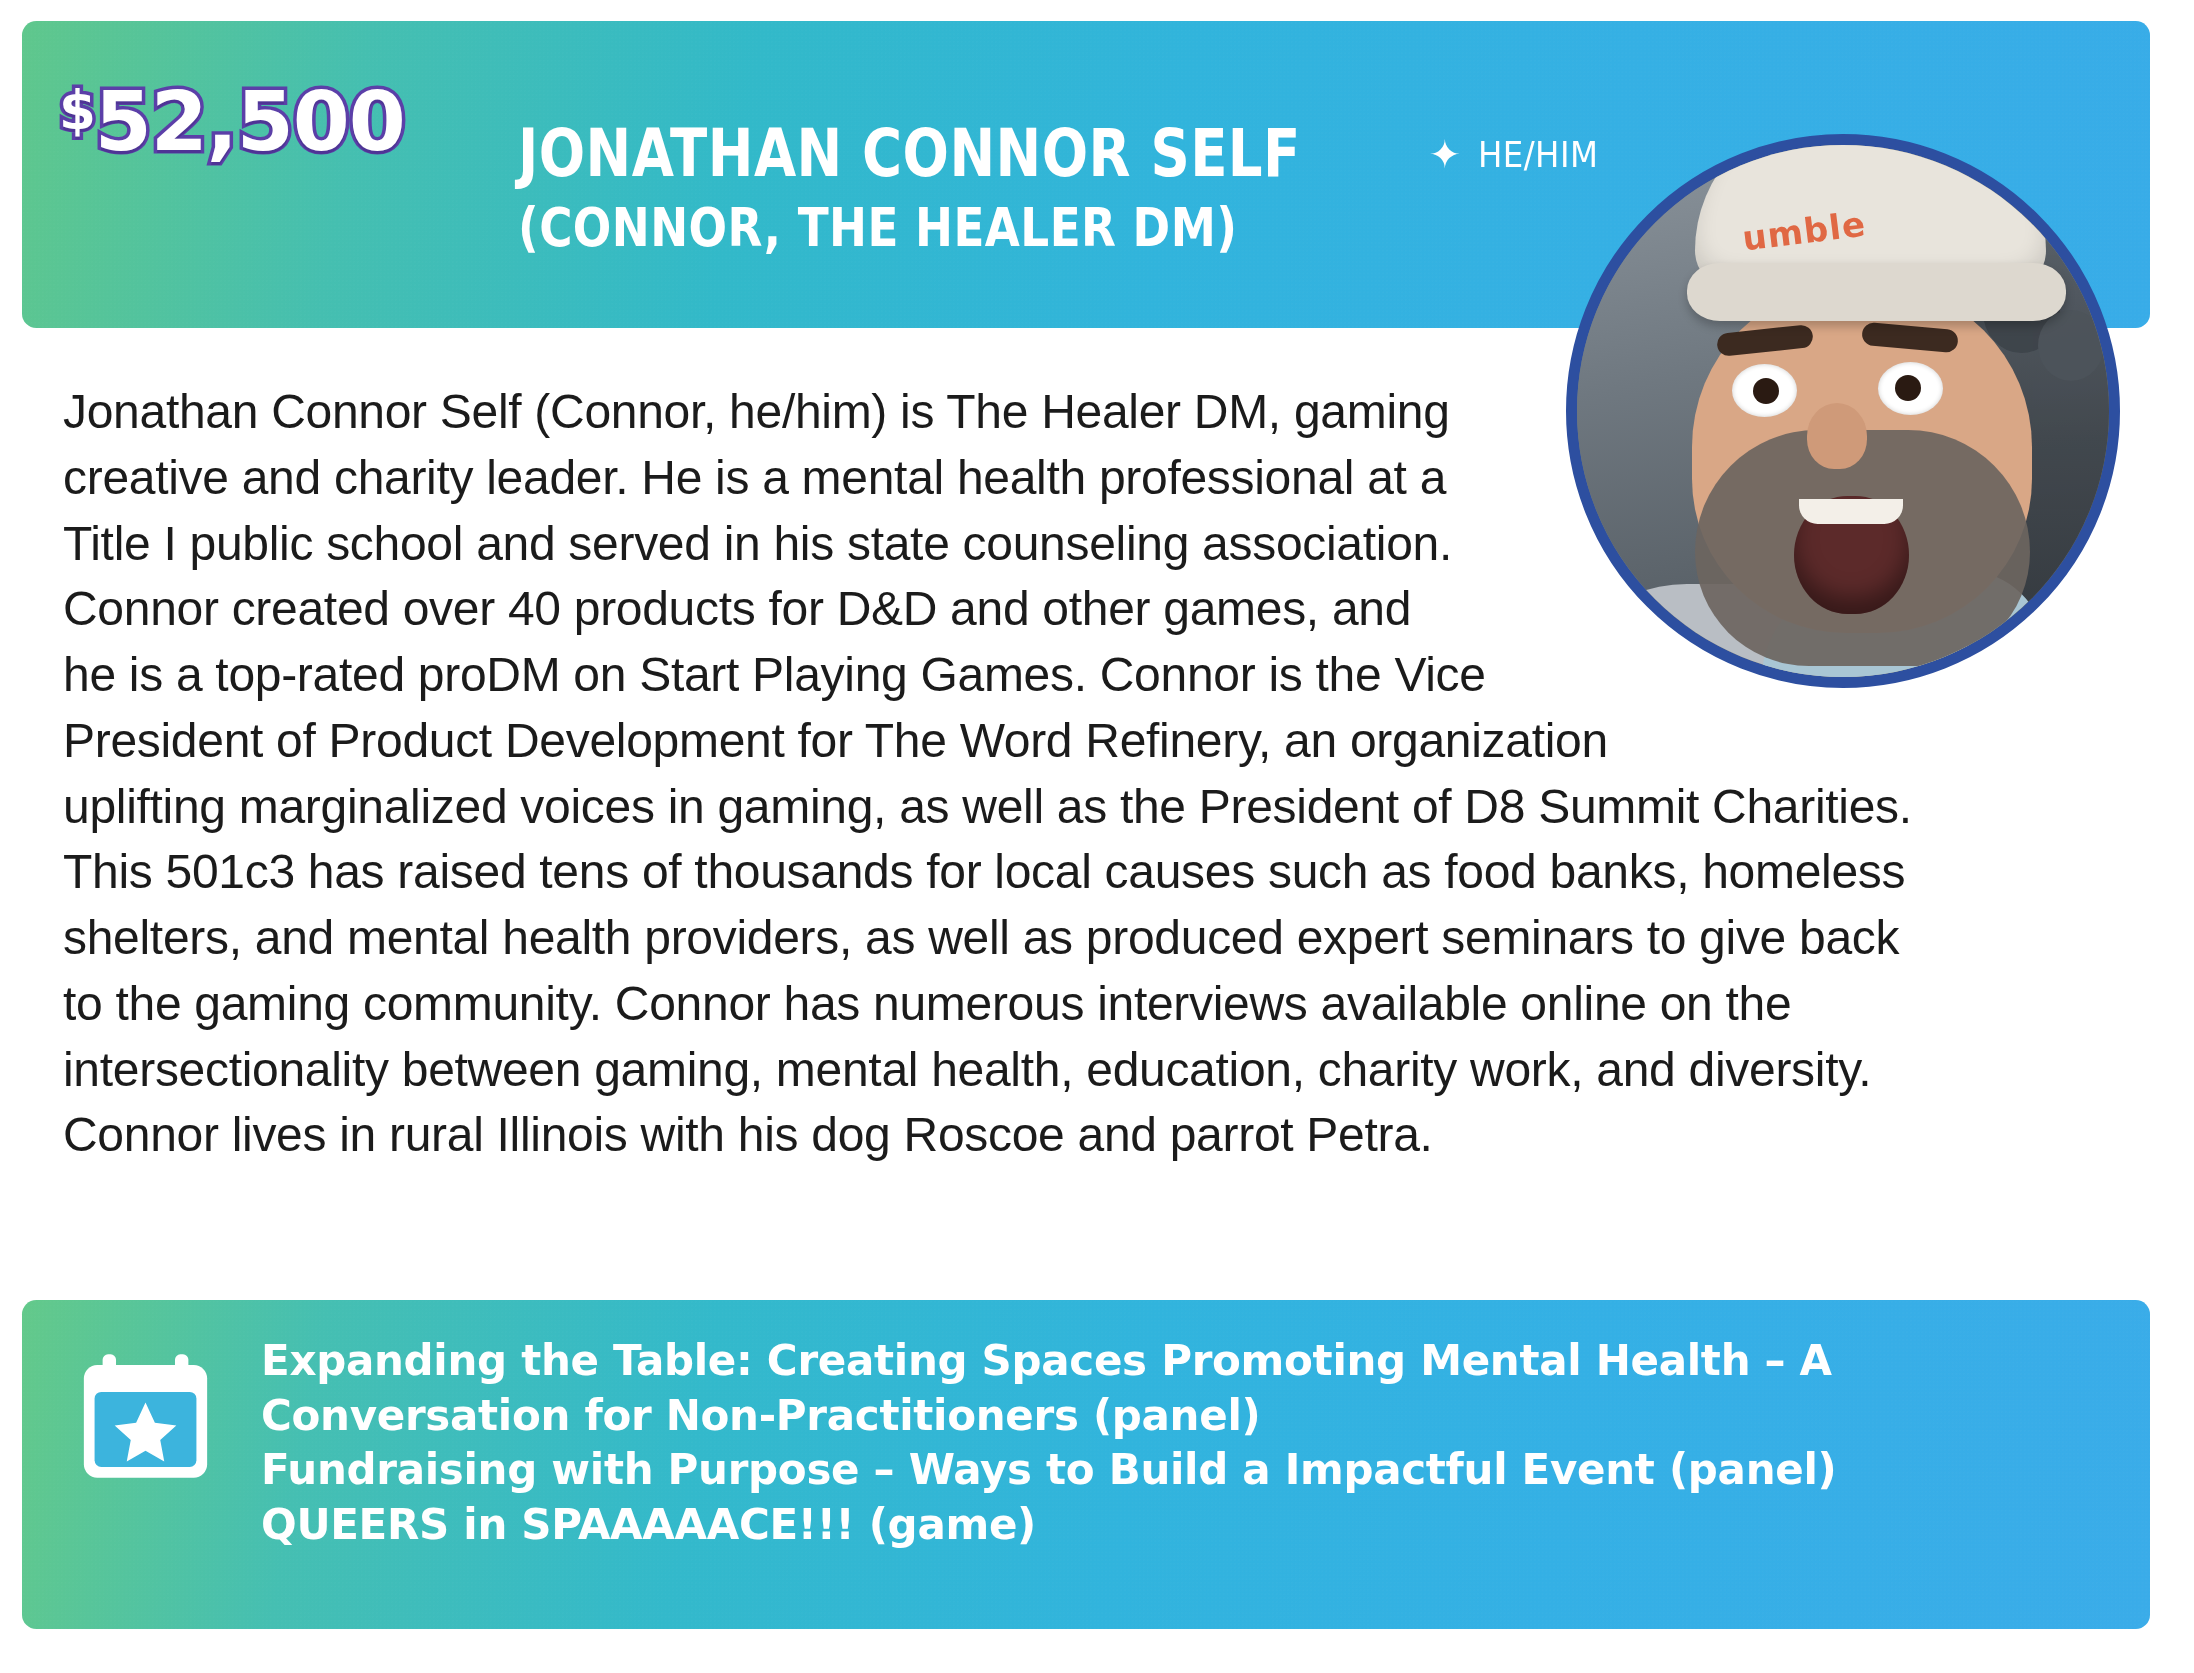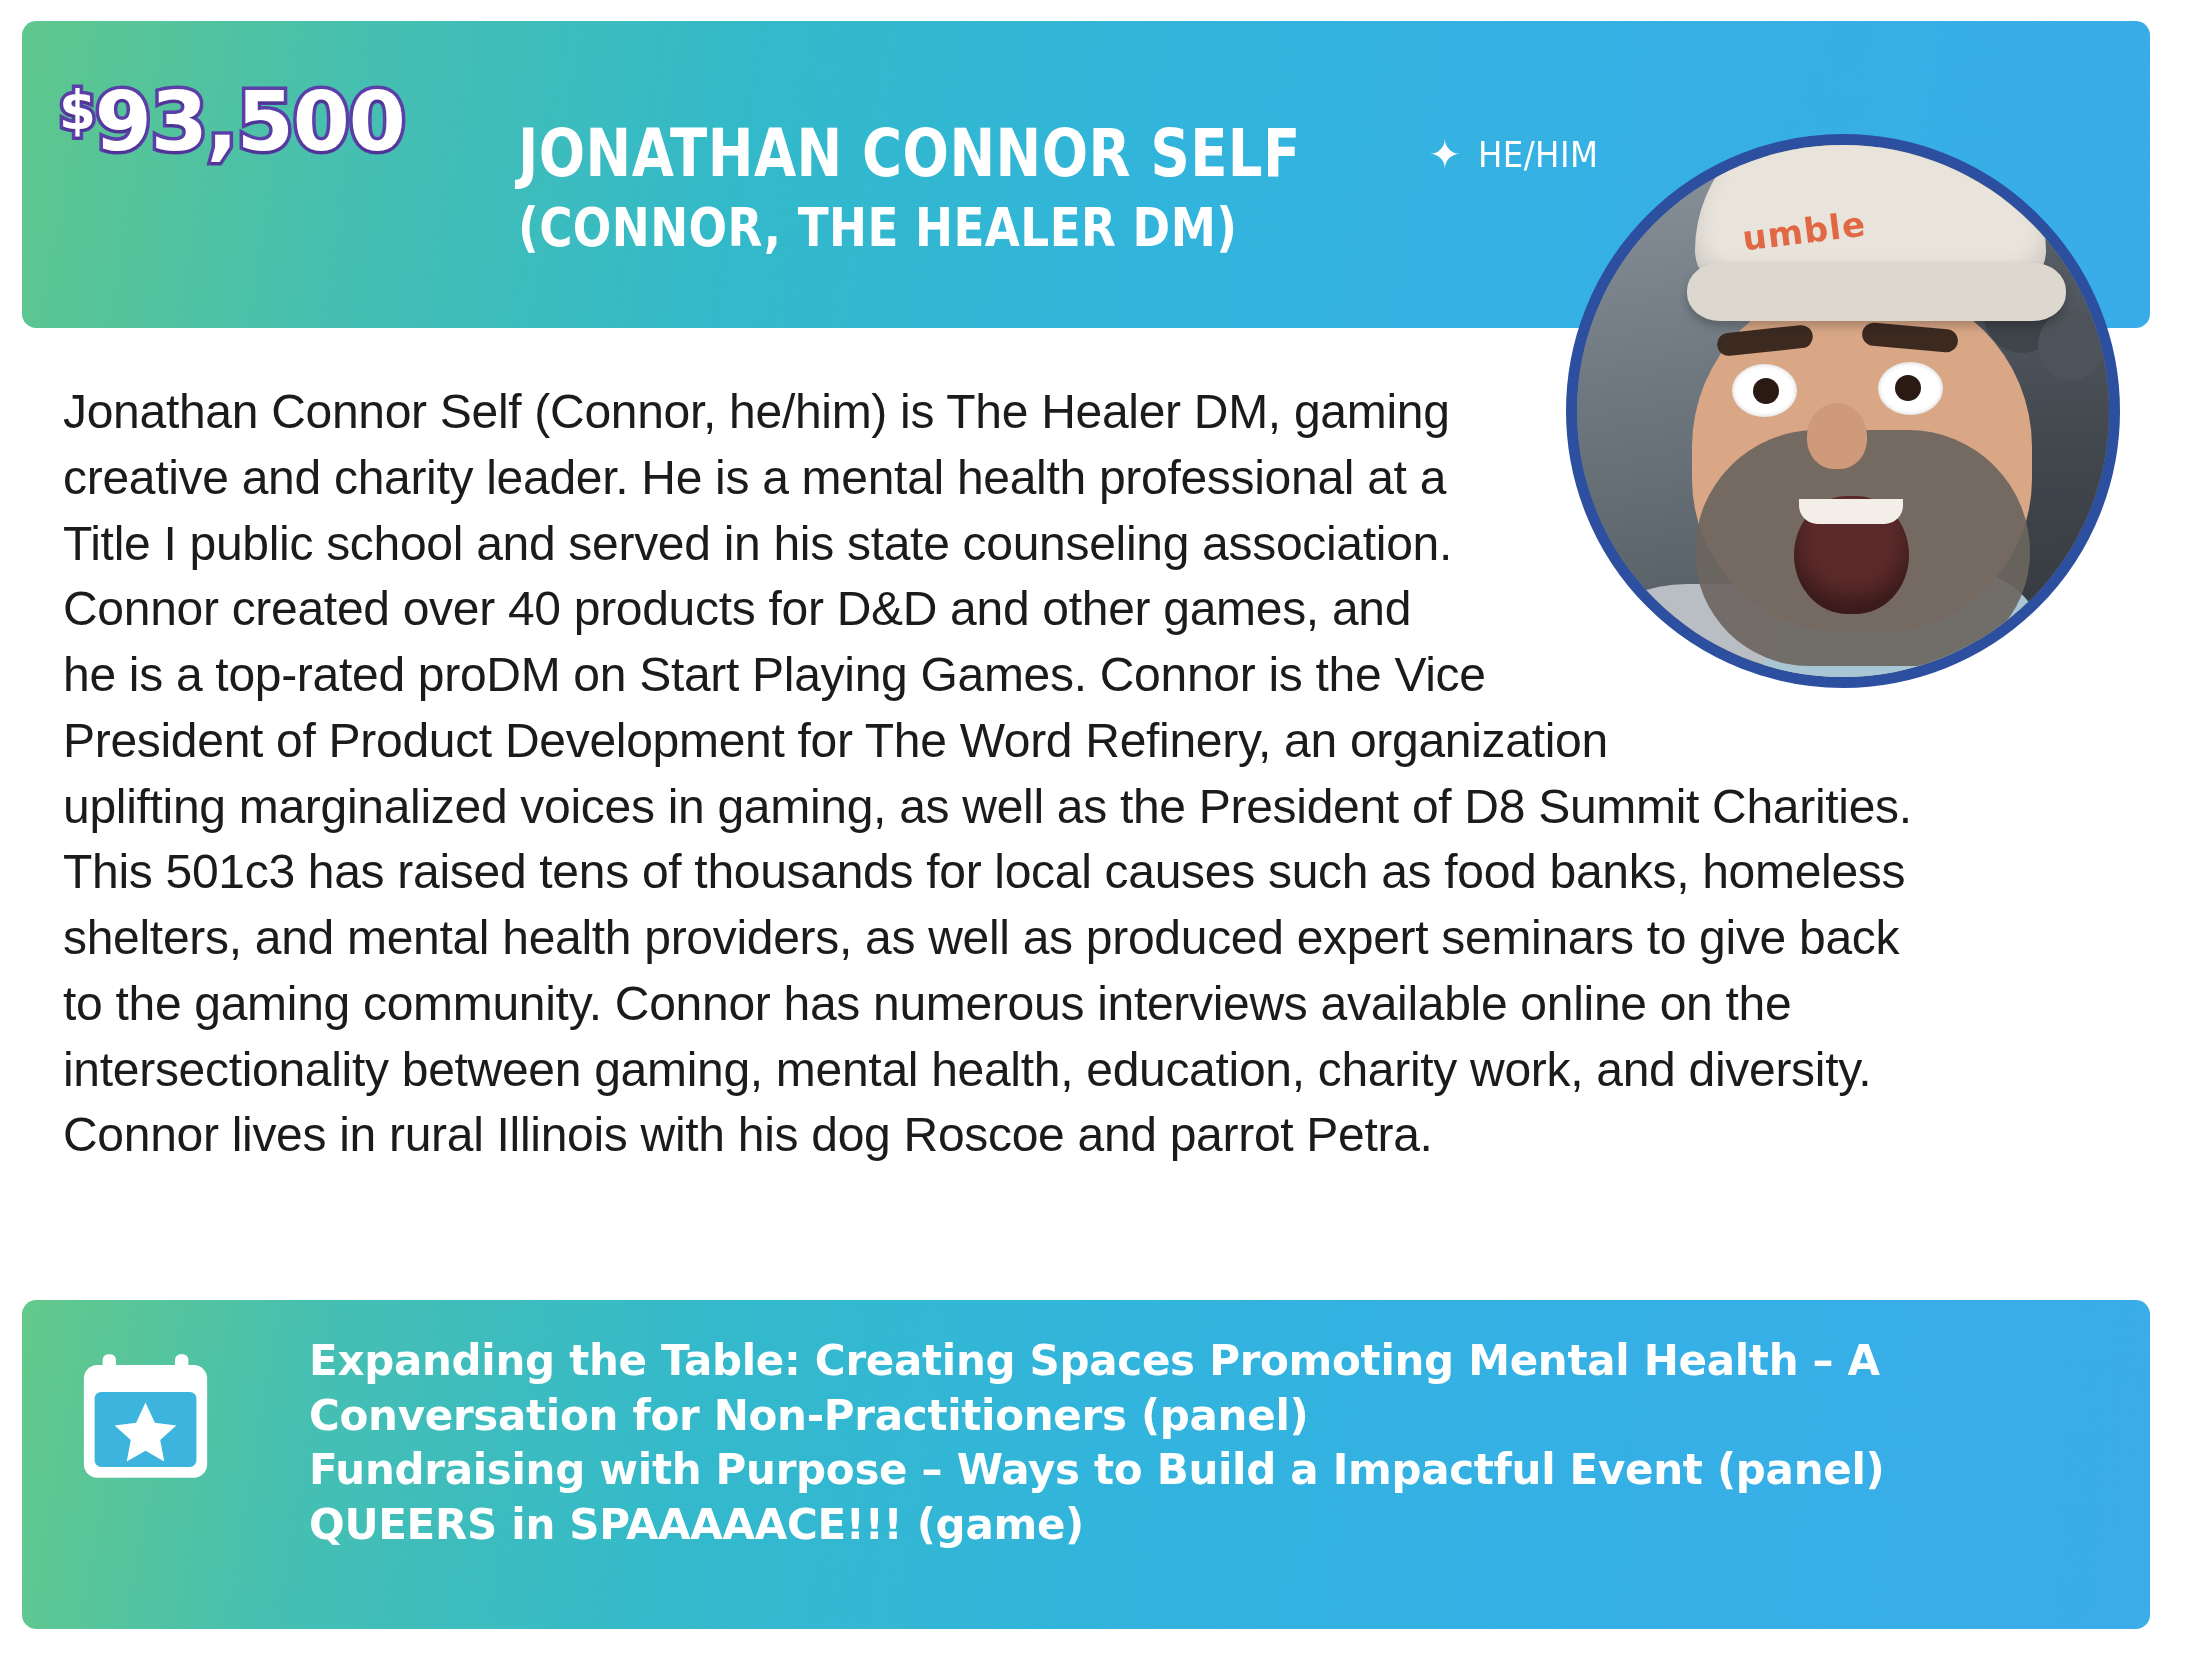"93,500" span { text: 93,500 -> 52,500 }
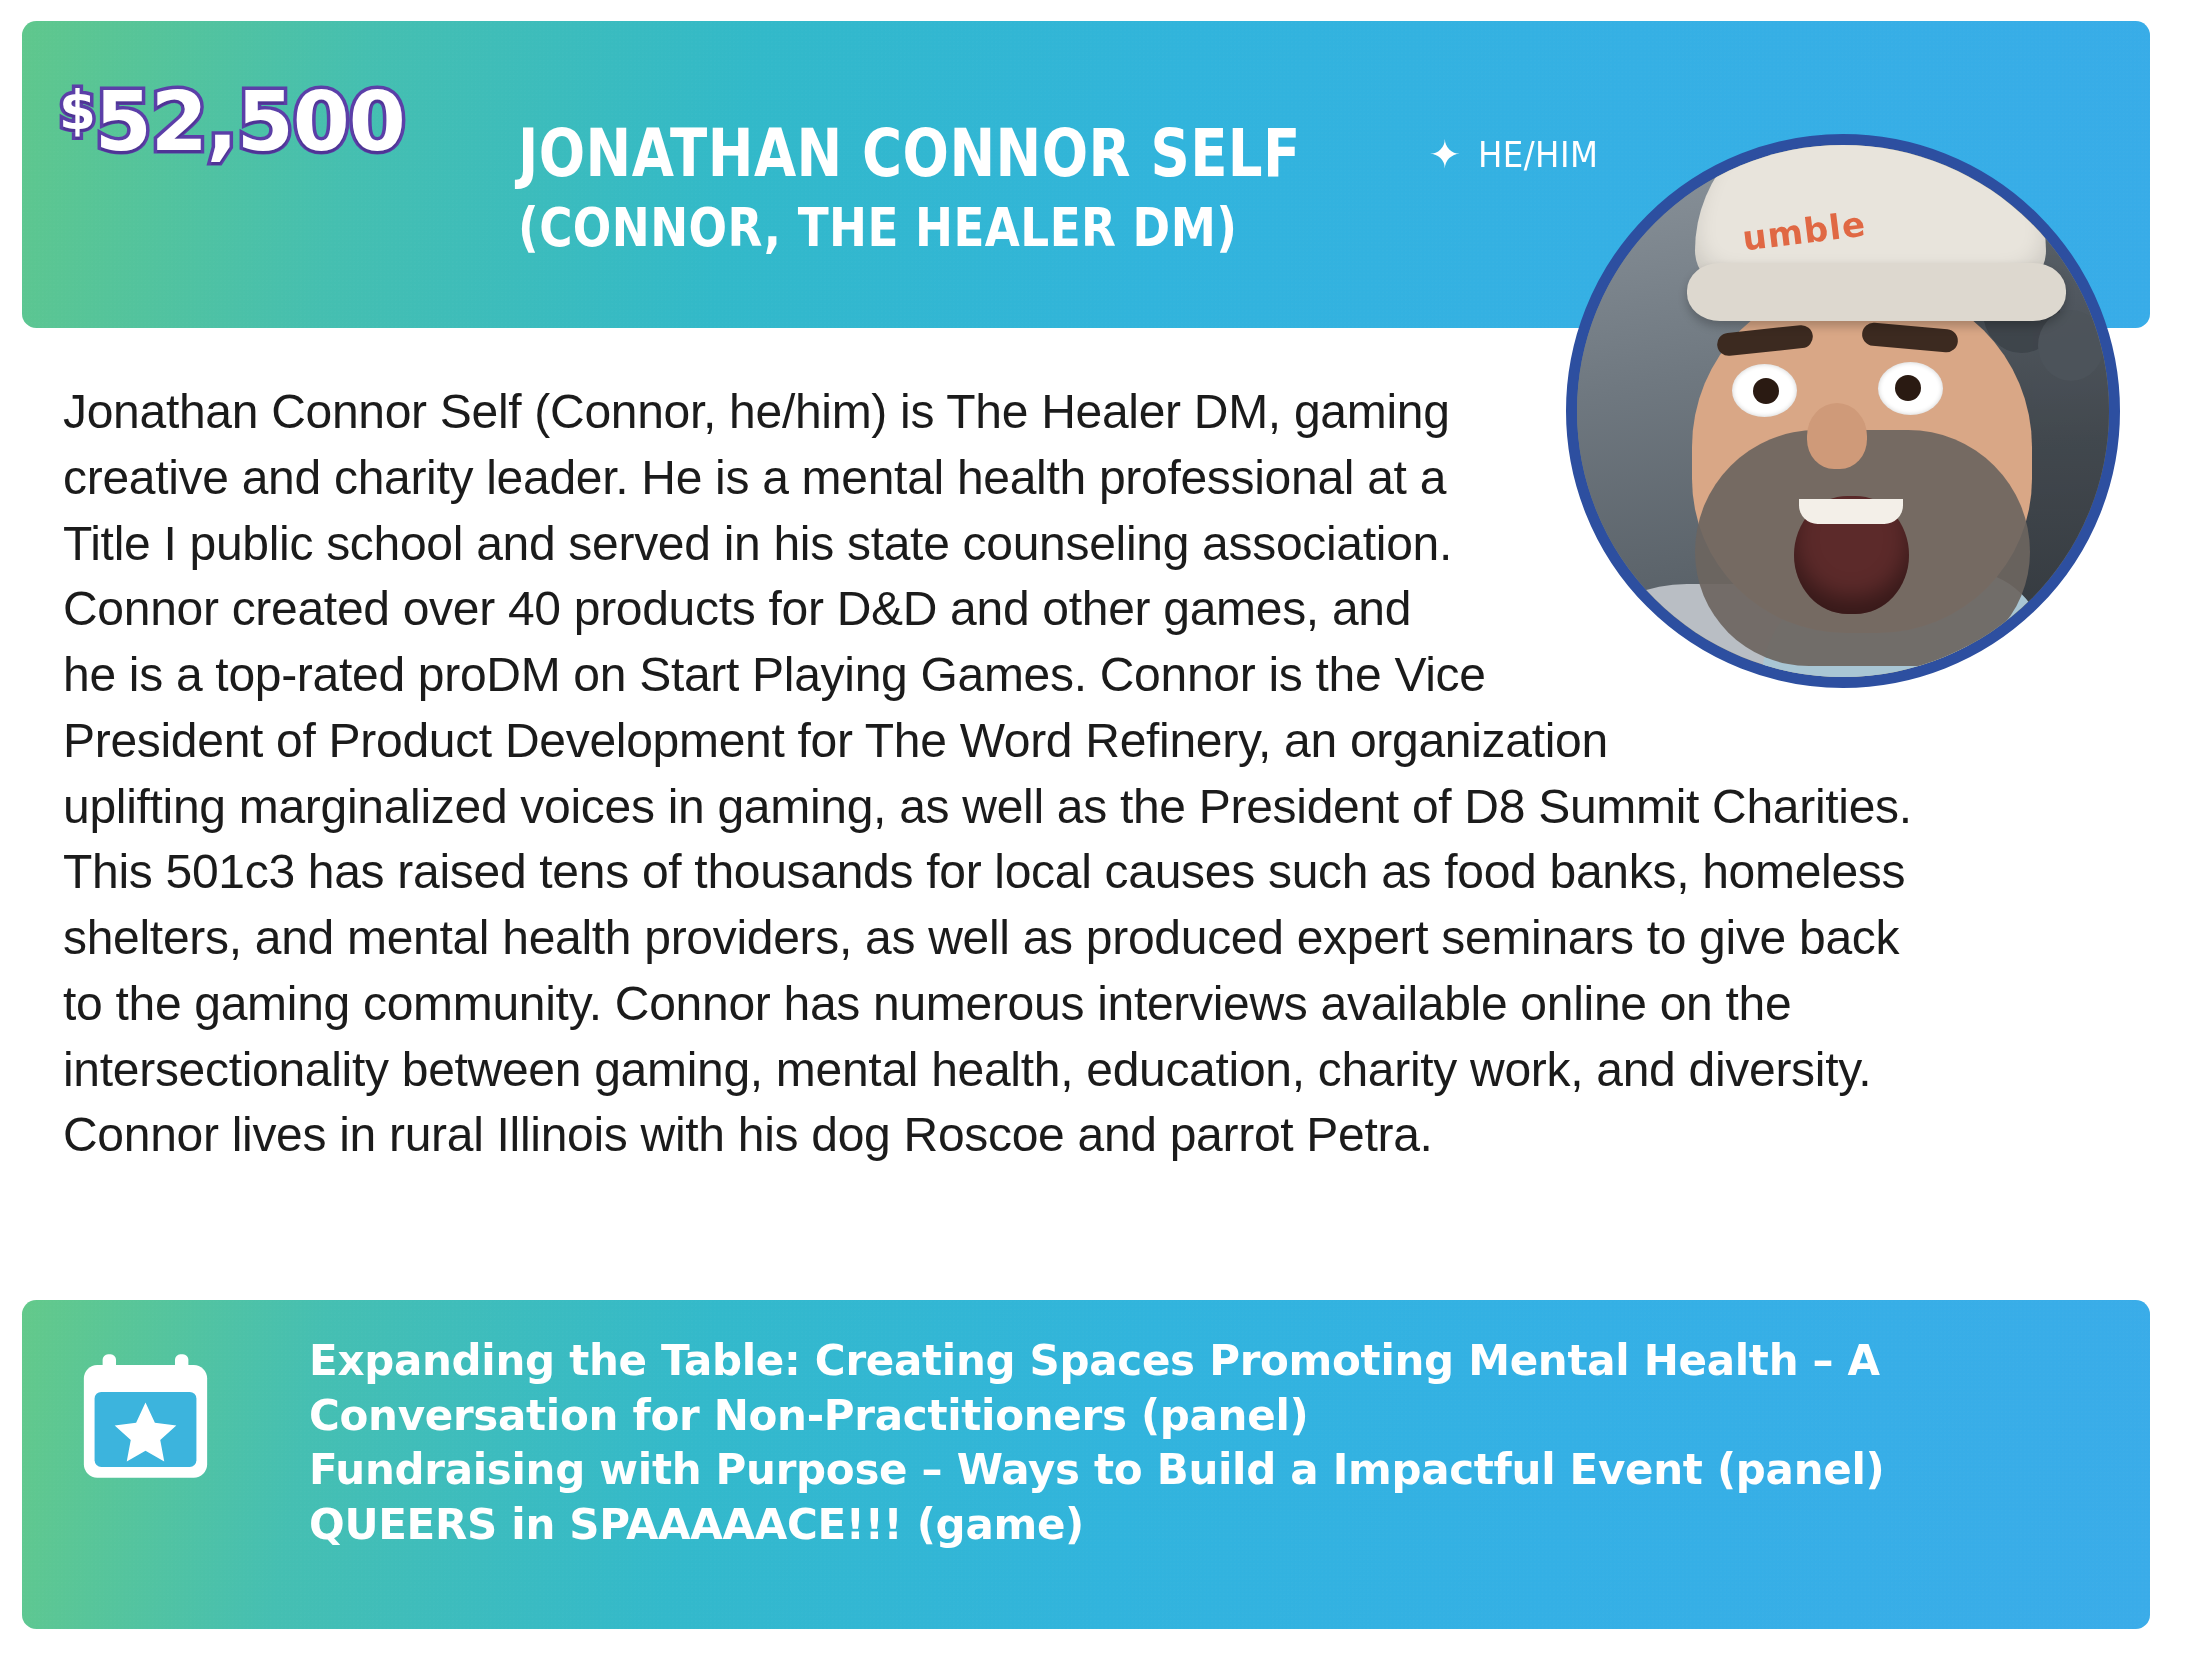"Expanding the Table: Creating Spaces" .sessions .sess-line { margin-left: 48px -> none }
